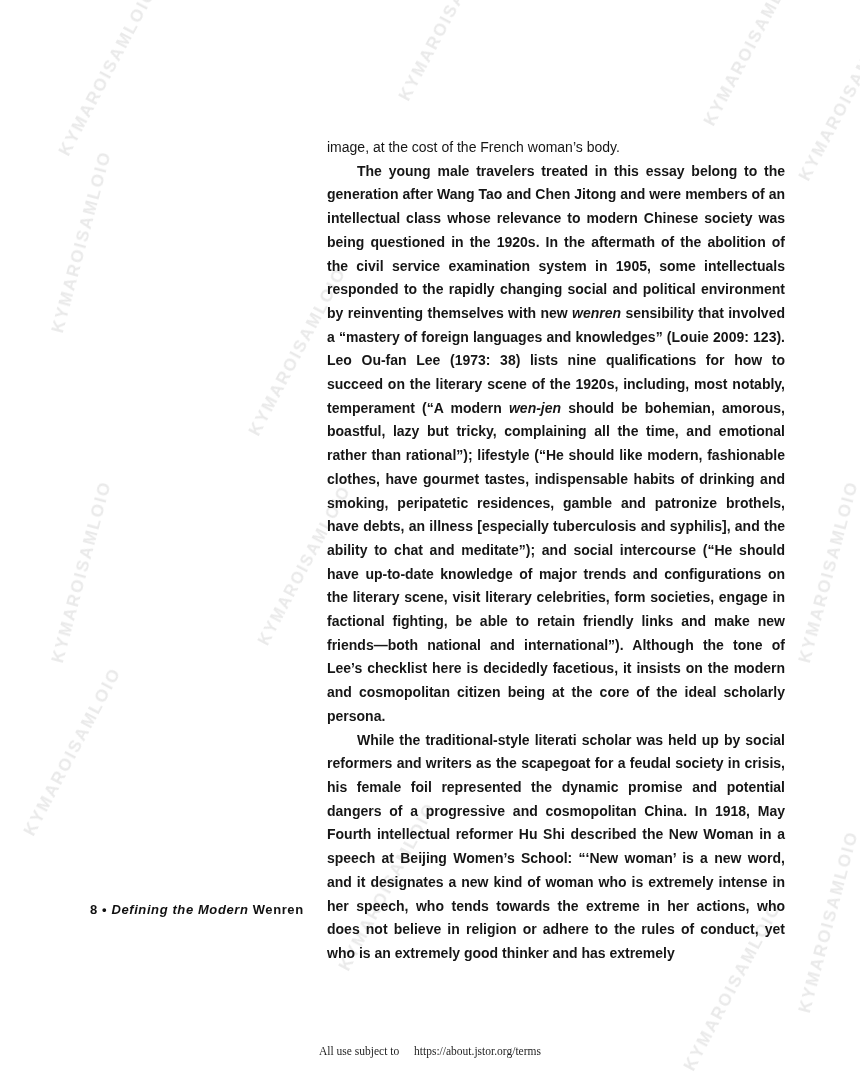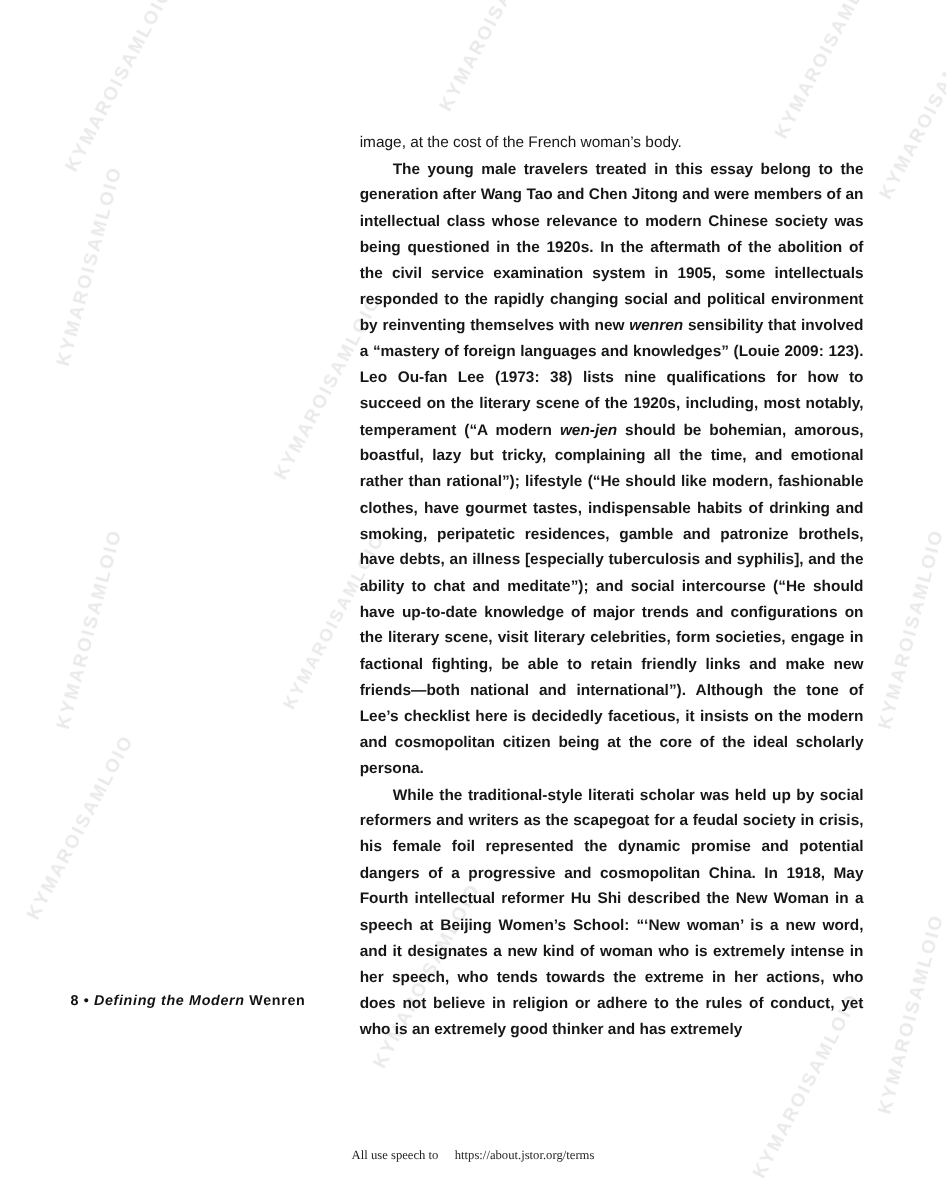"image, at the cost of" .body-text { top: 118px -> 136px }
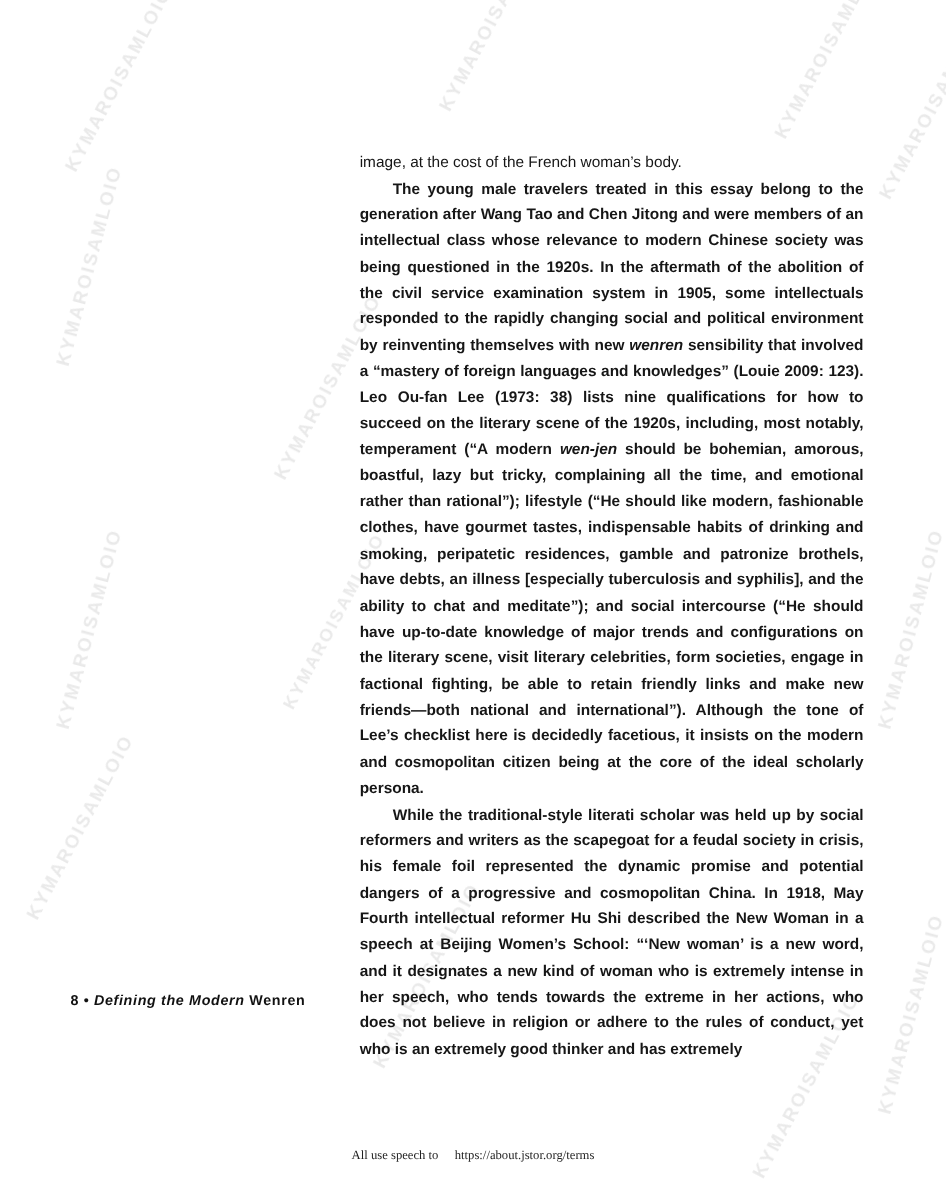"8 • Defining the Modern" .footer { left: 64px -> 90px }
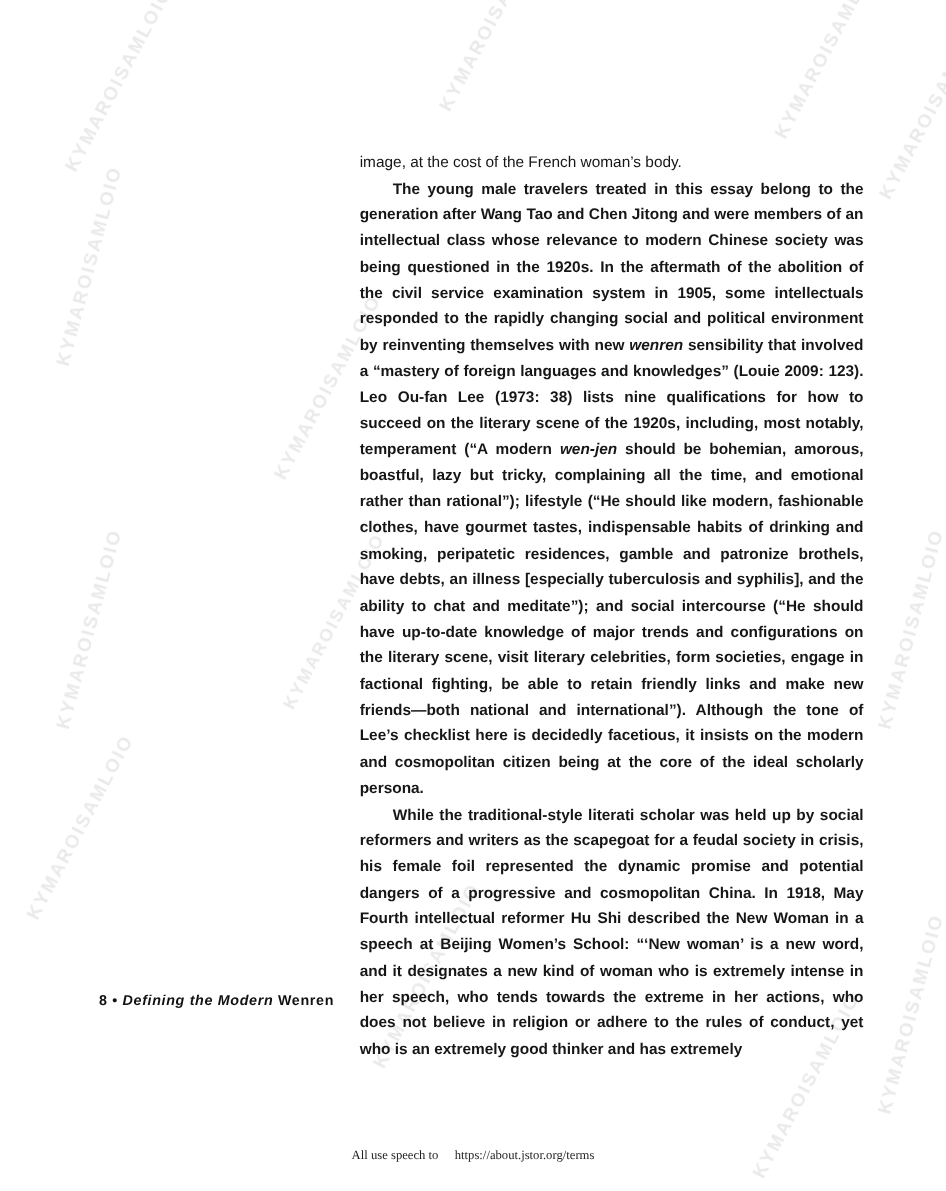"All use speech to" span { text: speech -> subject }
